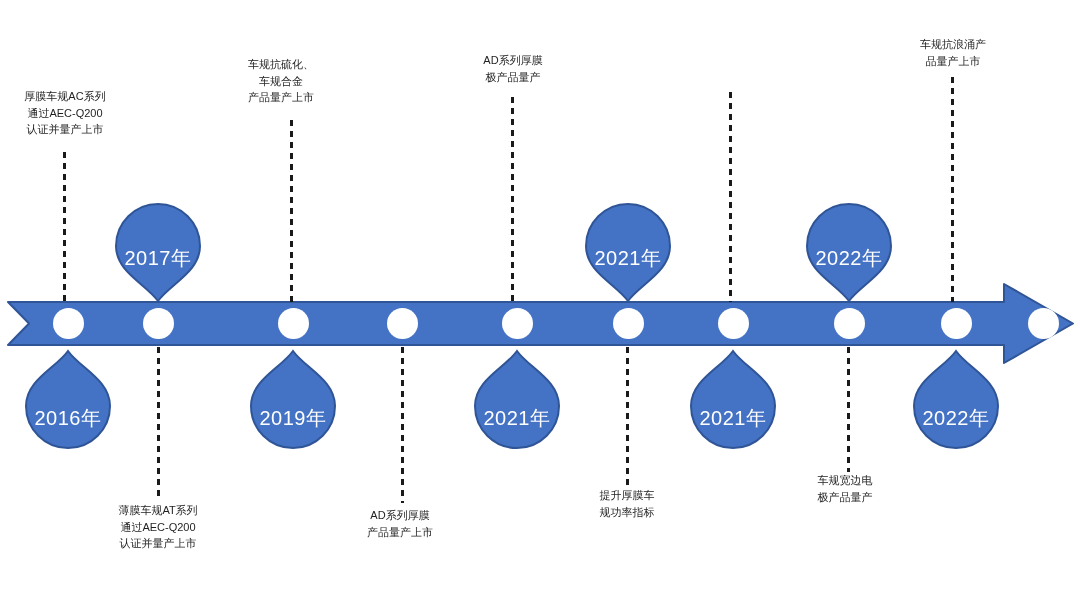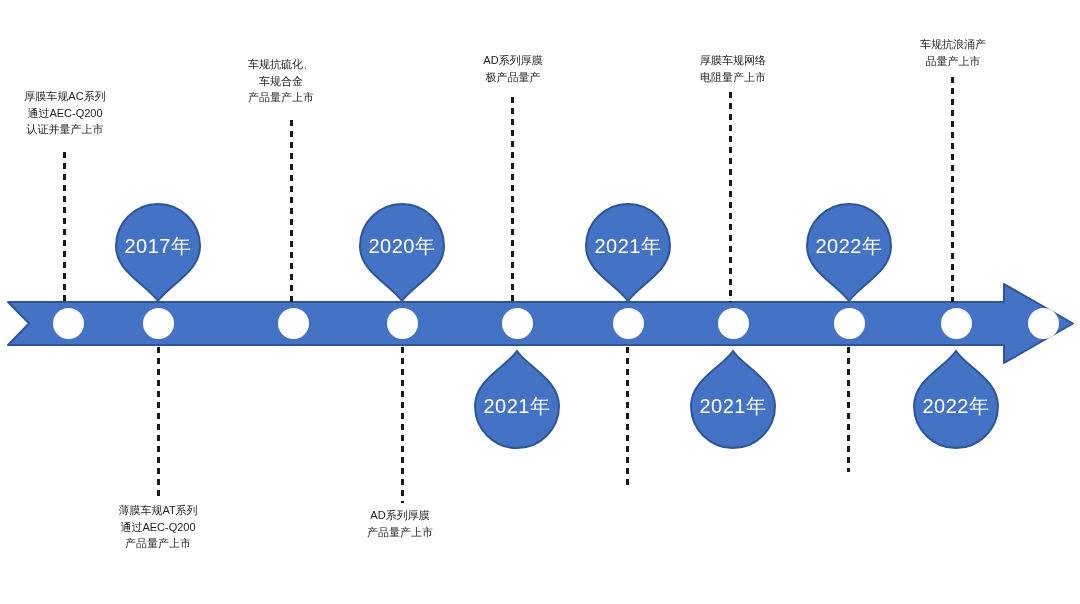"厚膜车规网络" div.label { html: <div>厚膜车规网络 电阻量产上市</div> -> none }
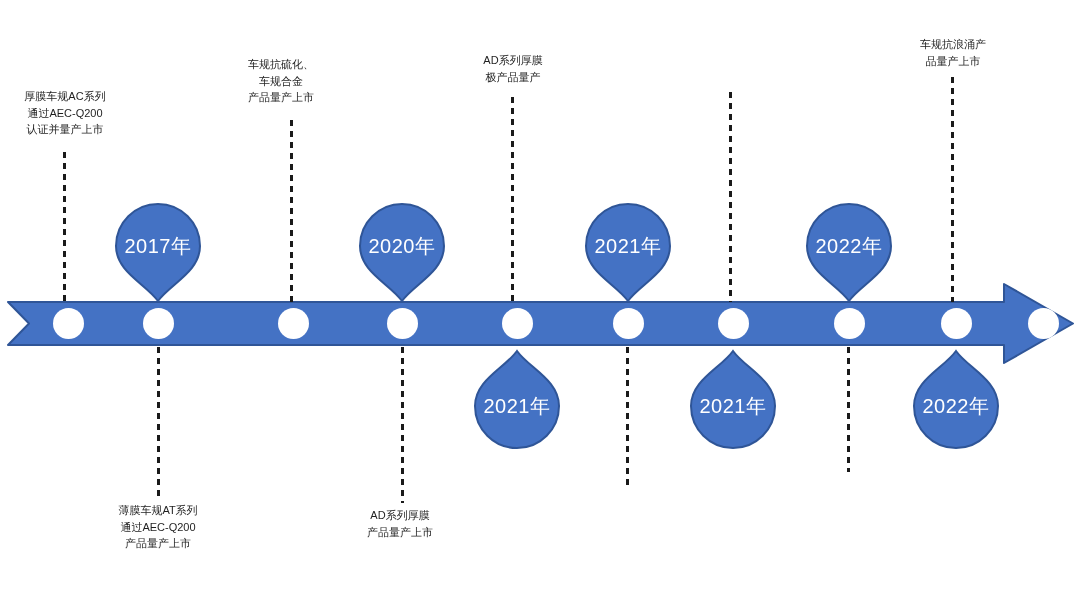"2017年" .marker .year { margin-top: none -> 12px }
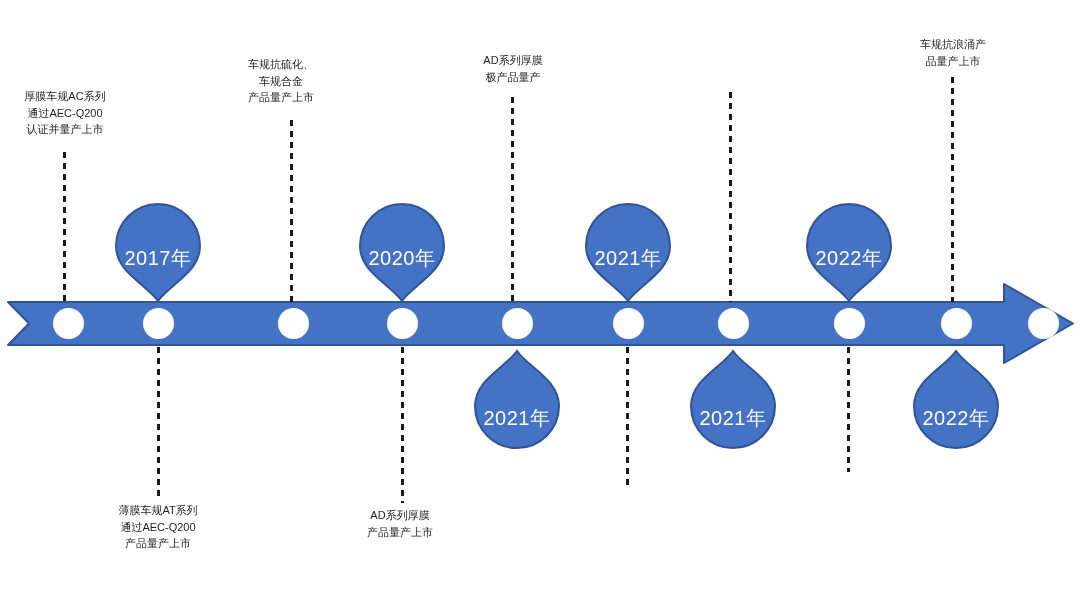"2020年" div.marker { html: <div> <svg> <path></path> </svg> <span>2020年</span> </div> -> none }
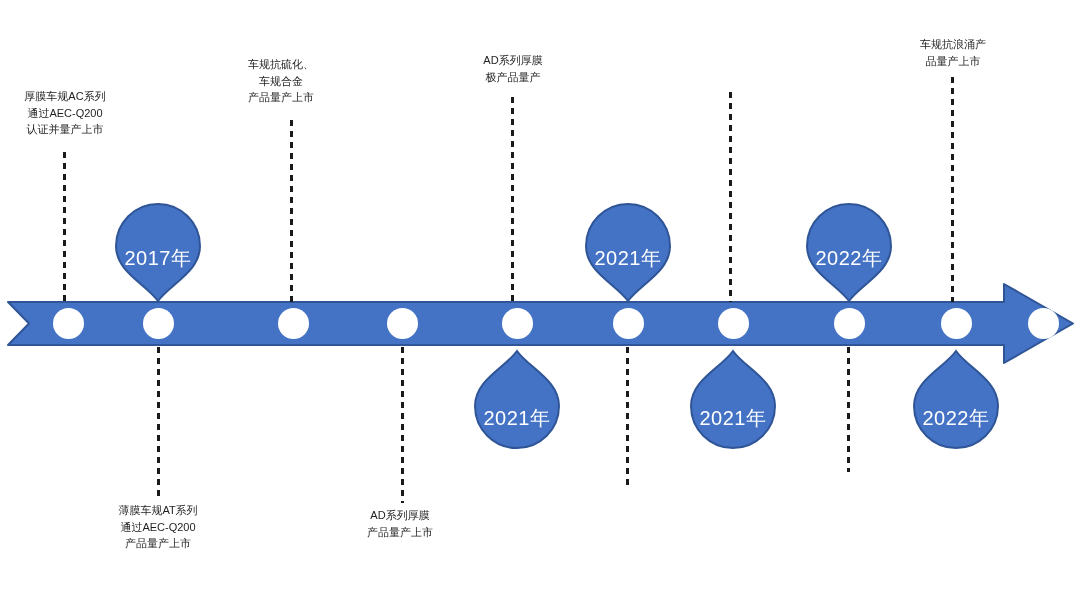"2016年" div.marker { html: none -> <div> <svg> <path></path> </svg> <span>2016年</span> </div> }
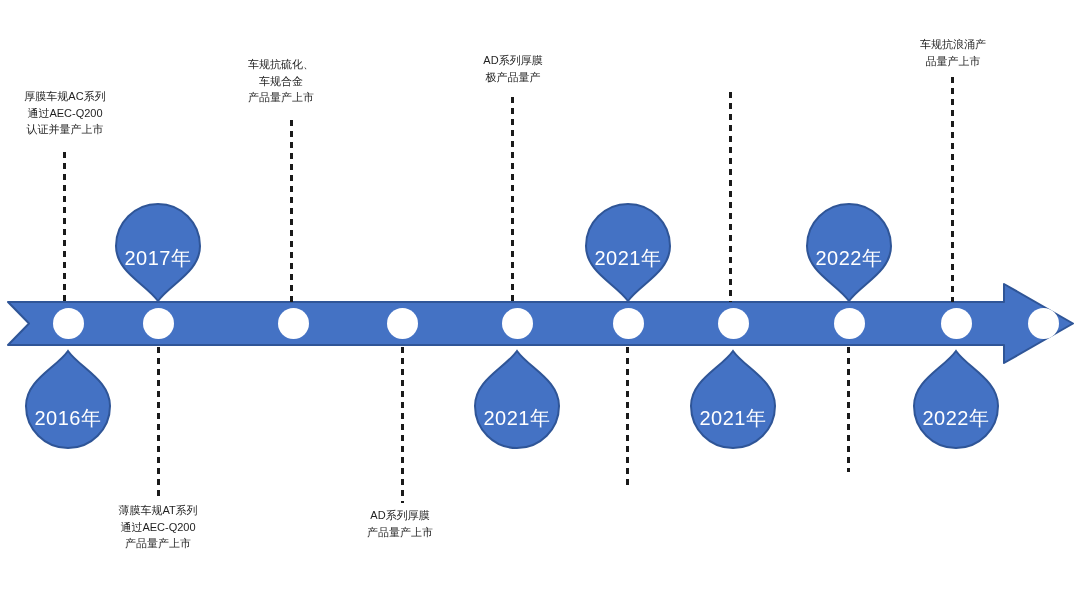"2019年" div.marker { html: none -> <div> <svg> <path></path> </svg> <span>2019年</span> </div> }
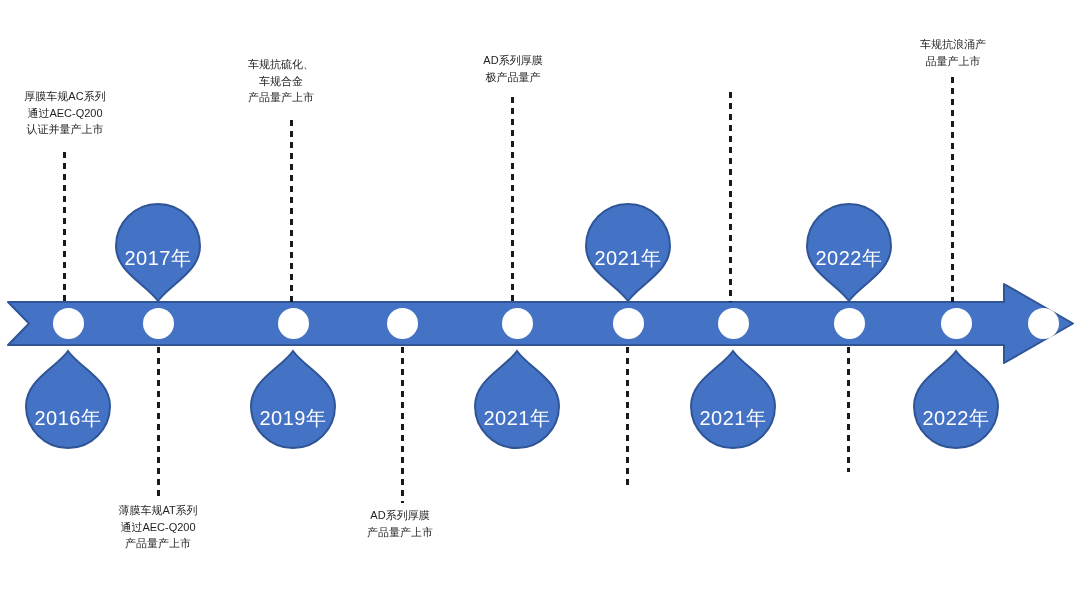"车规宽边电" div.label { html: none -> <div>车规宽边电 极产品量产</div> }
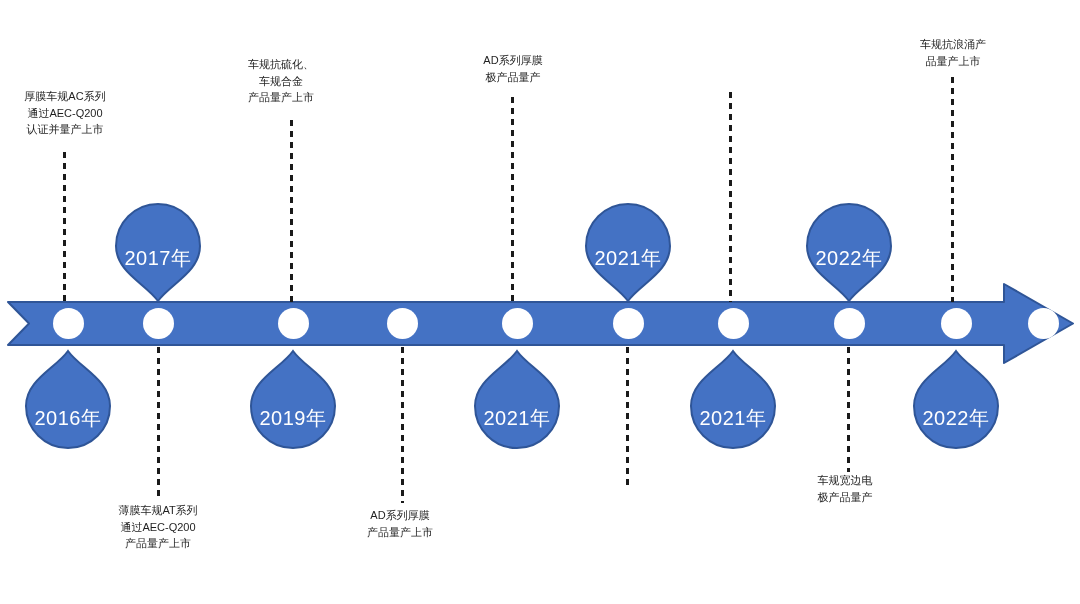"提升厚膜车" div.label { html: none -> <div>提升厚膜车 规功率指标</div> }
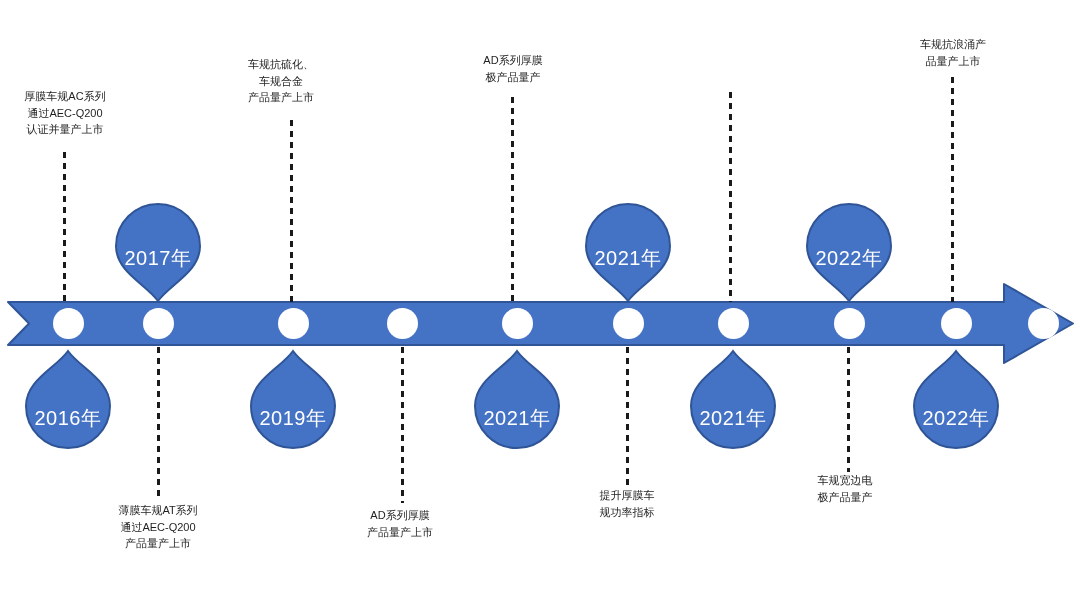"薄膜车规AT系列" div.label { text: 产品 -> 认证并 }
